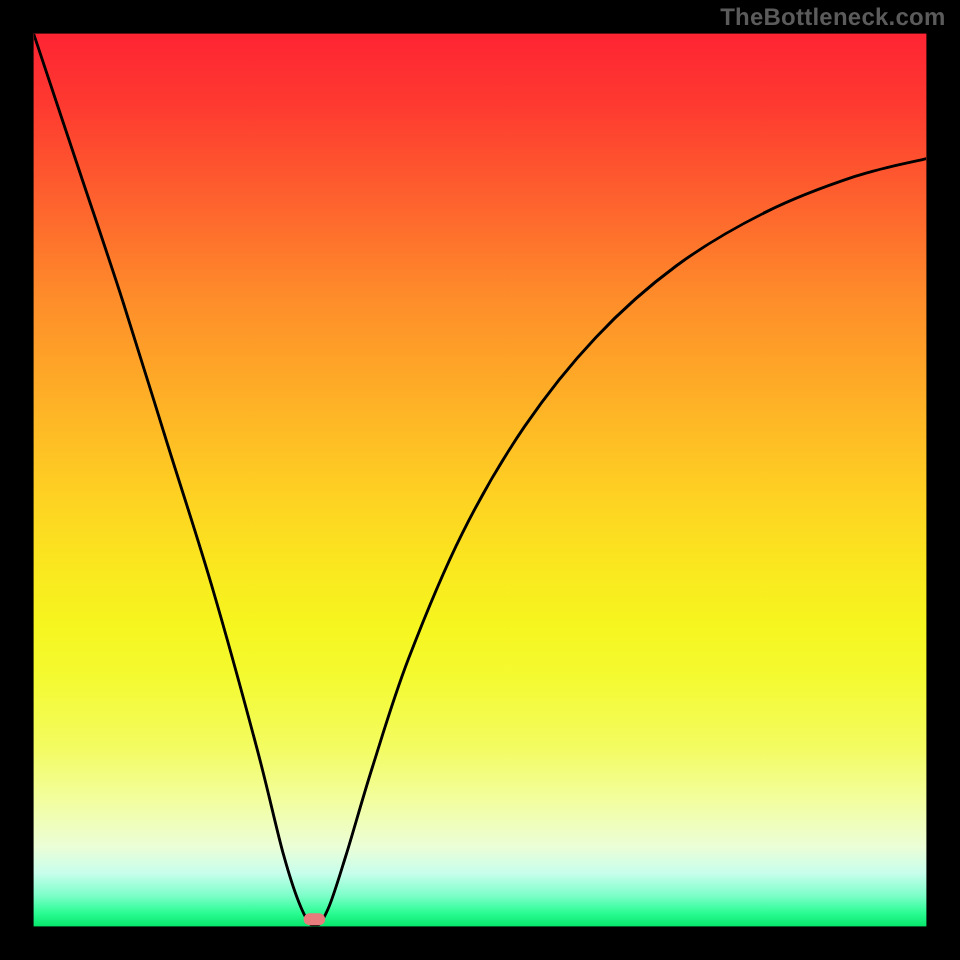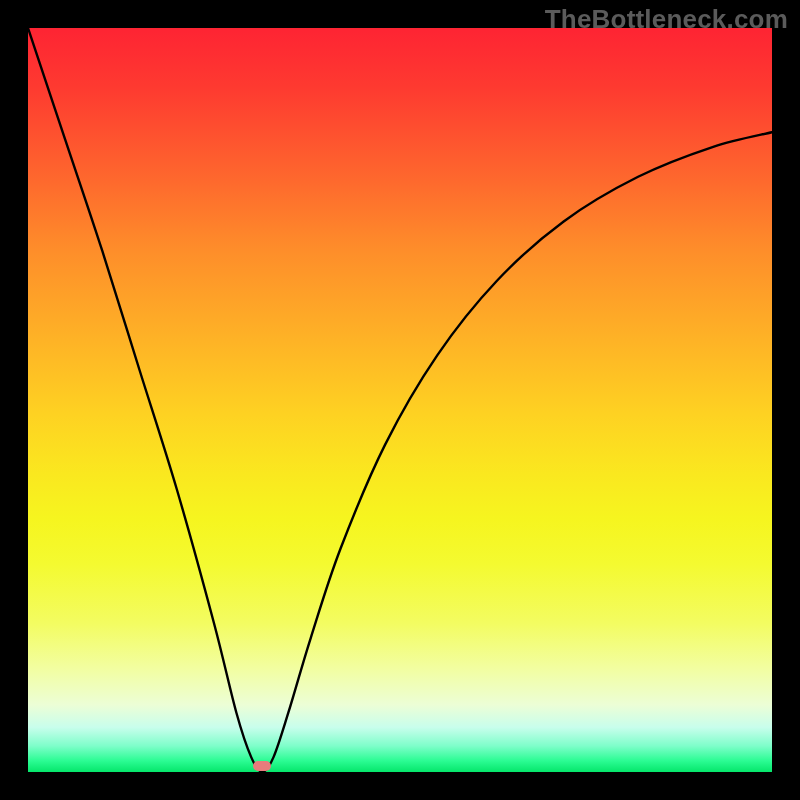"TheBottleneck.com" .watermark { font-size: 26px -> 20px }
